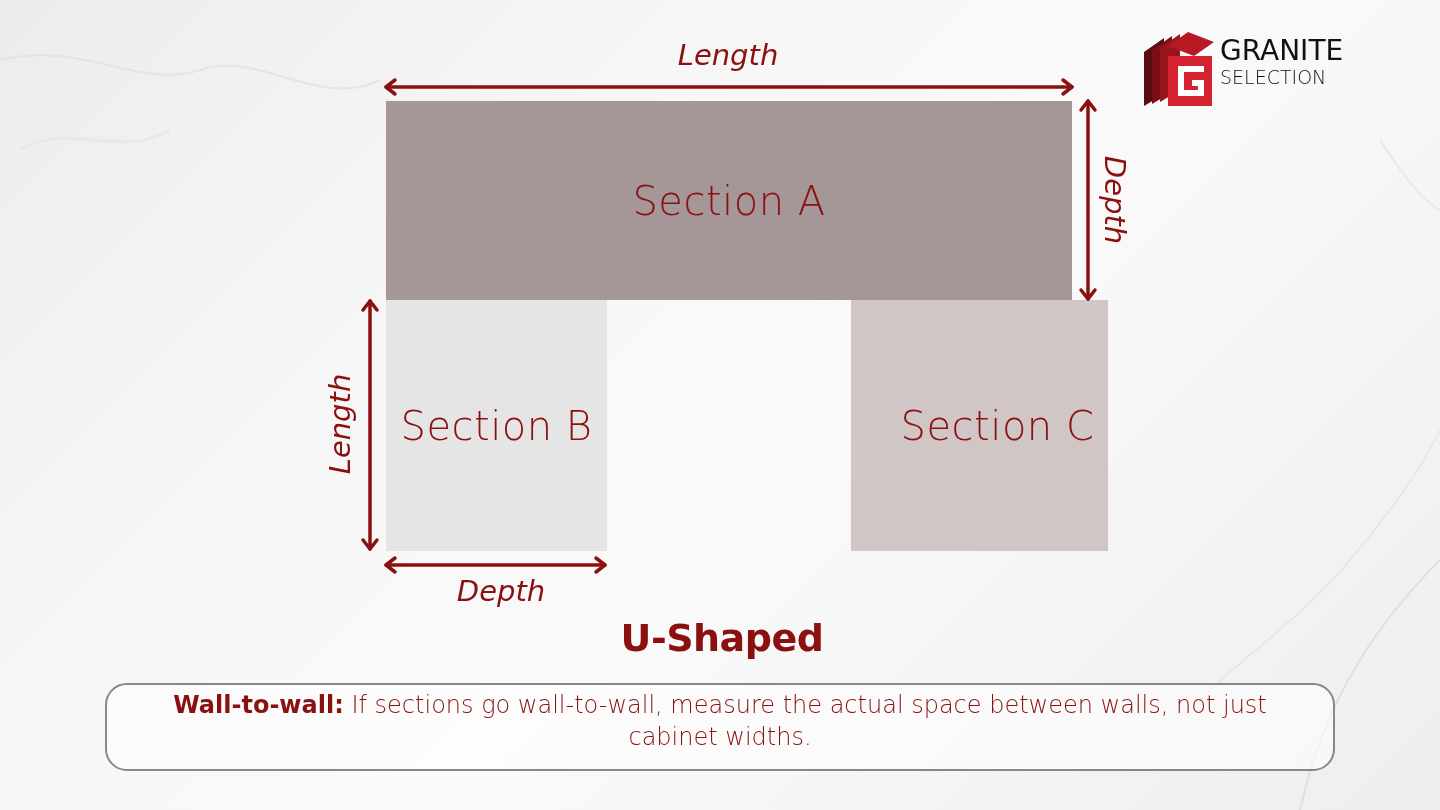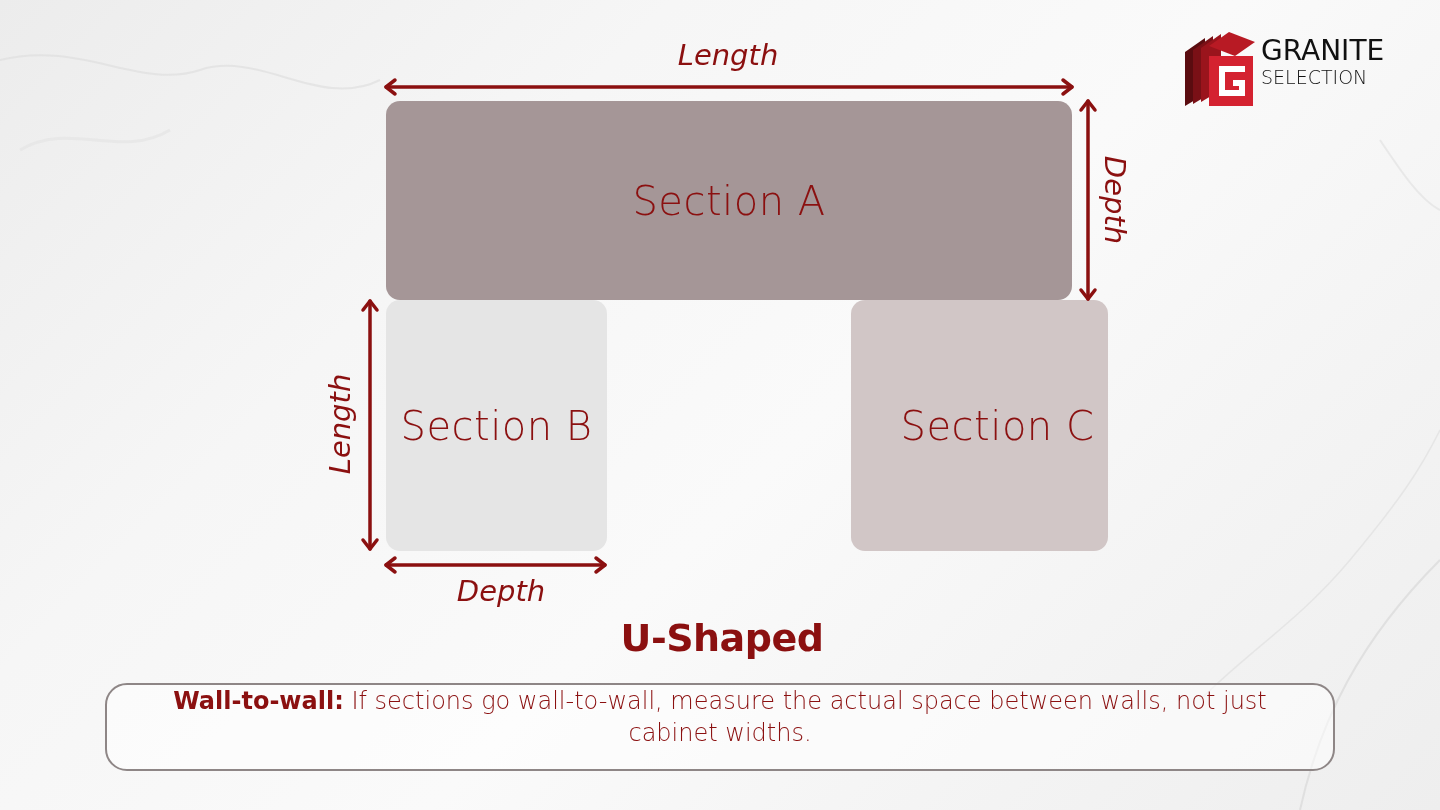"GRANITE" #logo { left: 1183px -> 1142px }
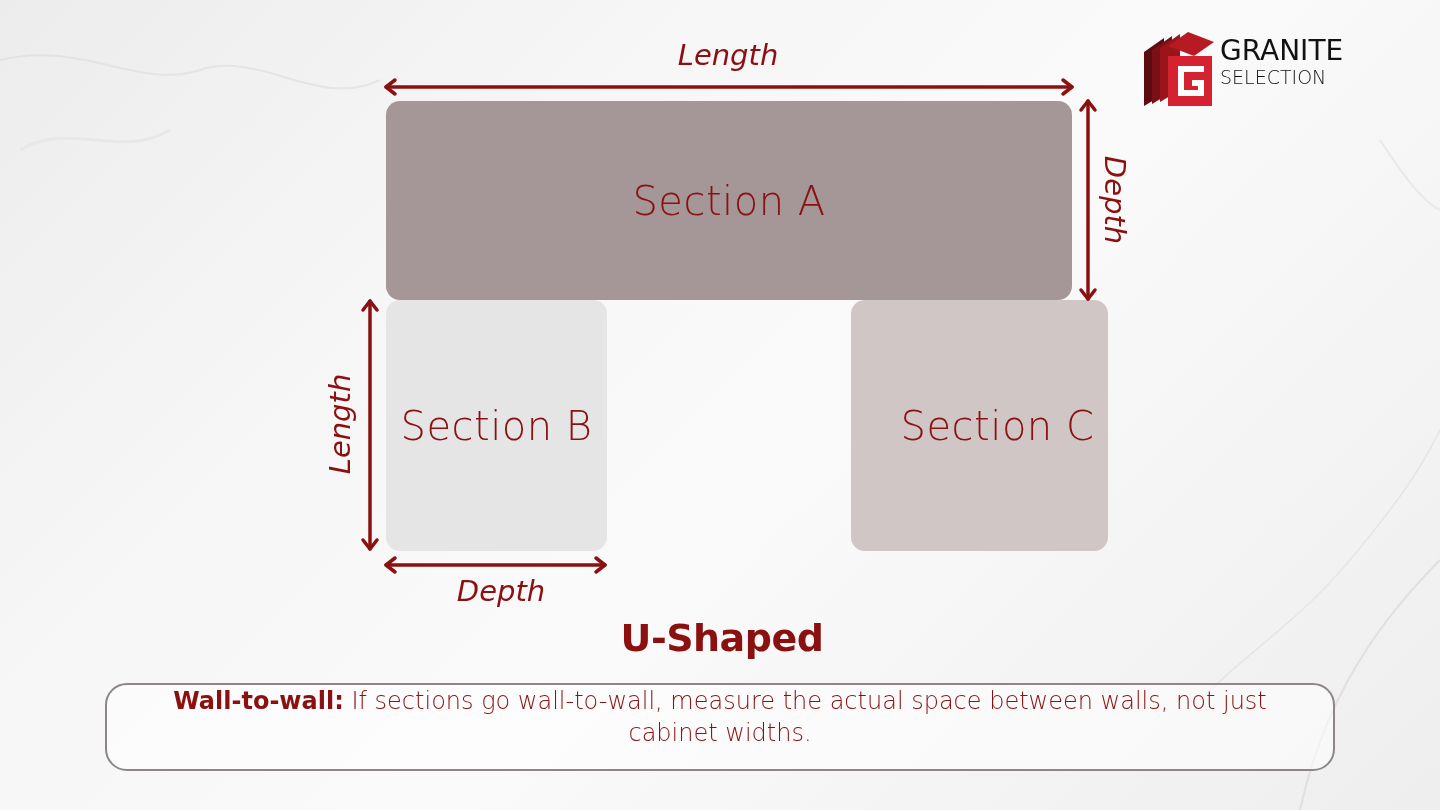"Section A" .sec { border-radius: 14px -> none }
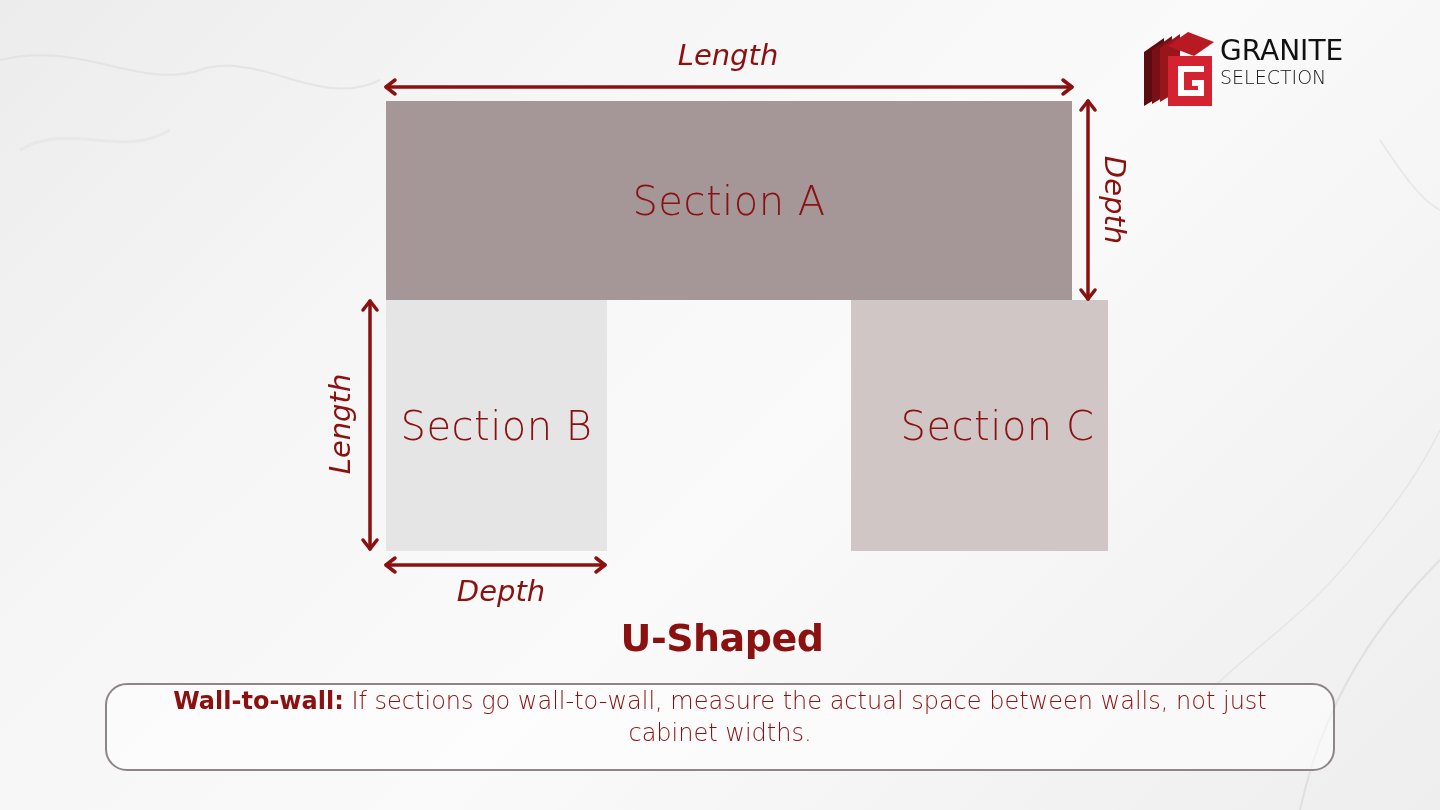"Wall-to-wall: If sections go" #note { align-items: flex-end -> flex-start; padding: 20px 20px -> 4px 20px }
